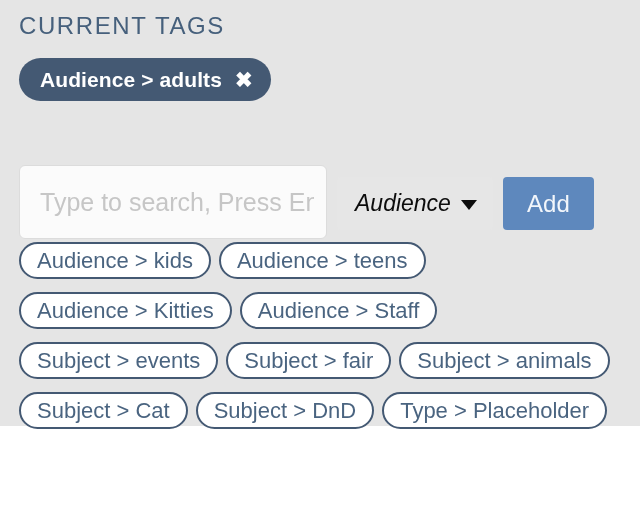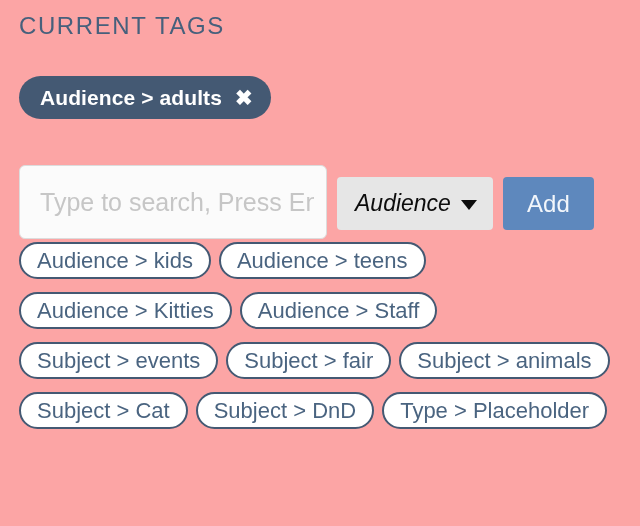"CURRENT TAGS" .page { background: #fca5a5 -> #e5e5e5; height: 526px -> 426px }
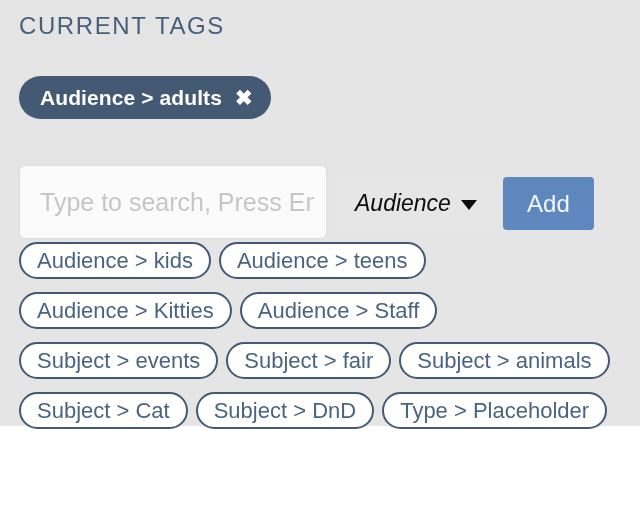"Audience > adults" .current-tags { top: 76px -> 58px }
